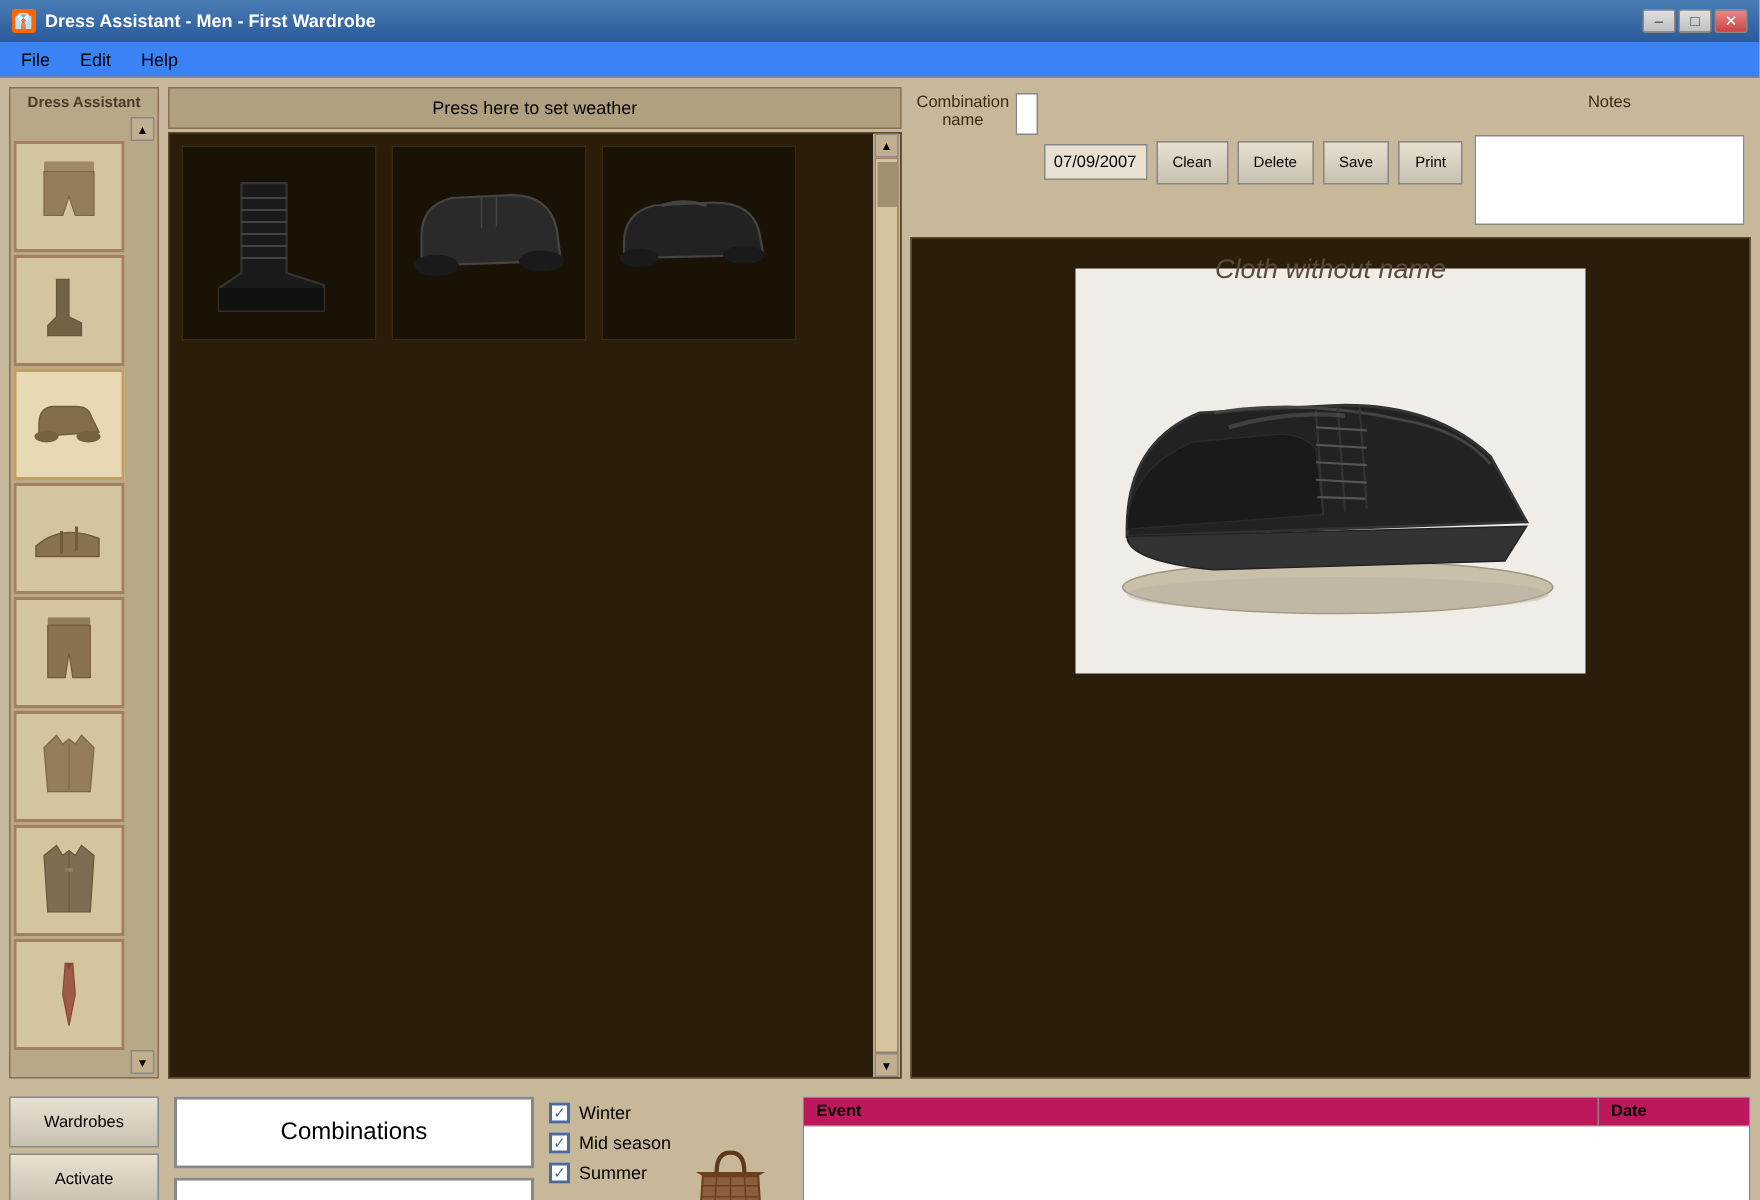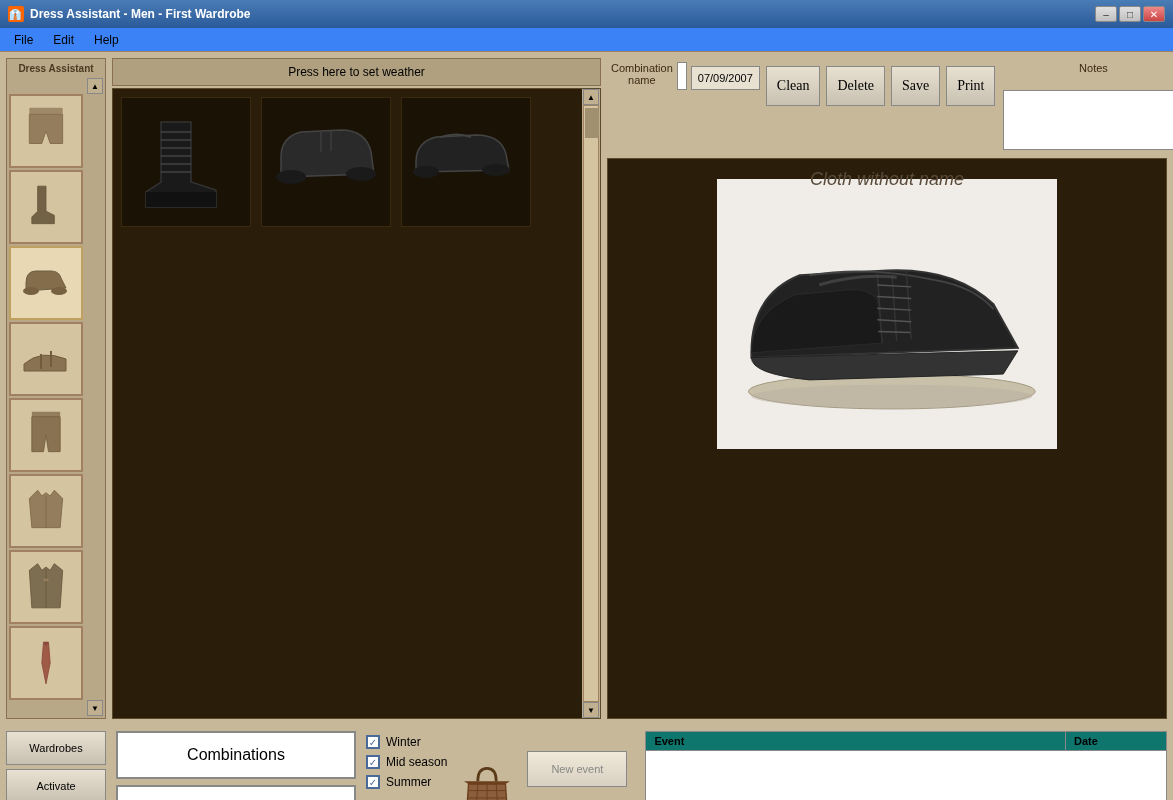"07/09/2007" .combo-actions { align-items: flex-start -> center }
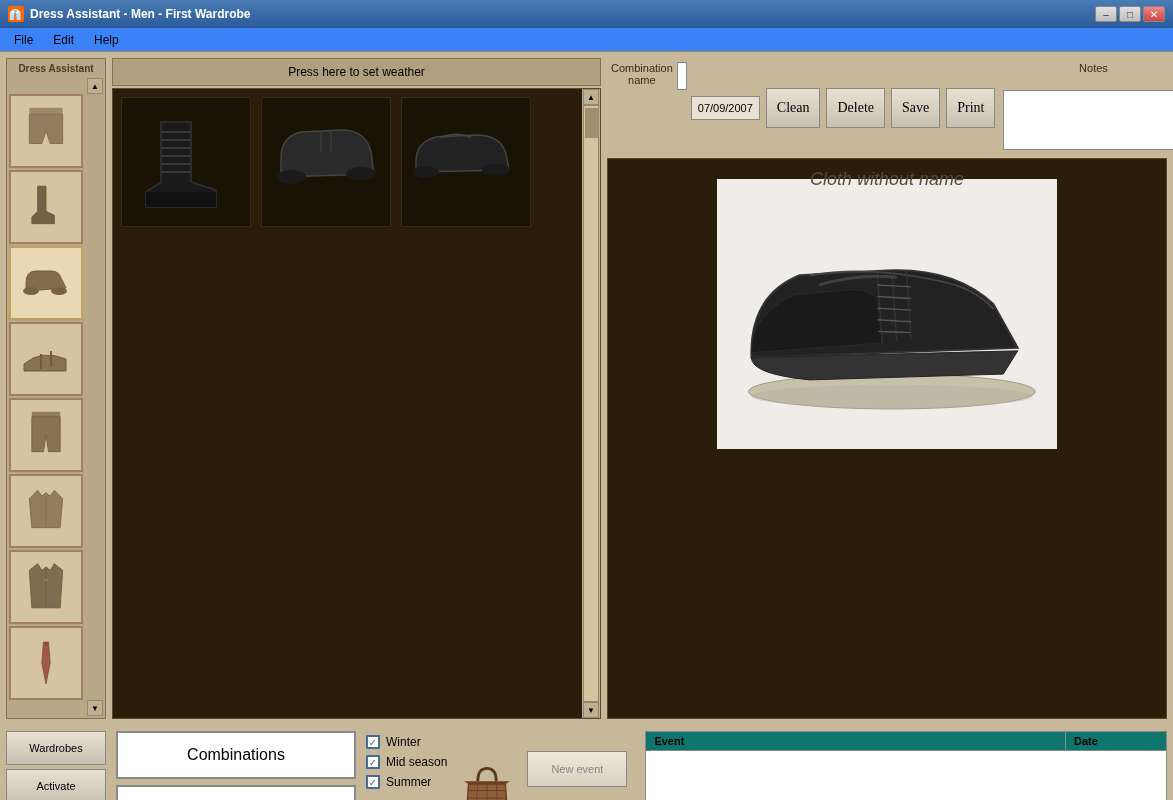"Clean" .action-btn { font-family: Liberation Serif, serif -> none; font-size: 14px -> 10px; height: 40px -> 29px }
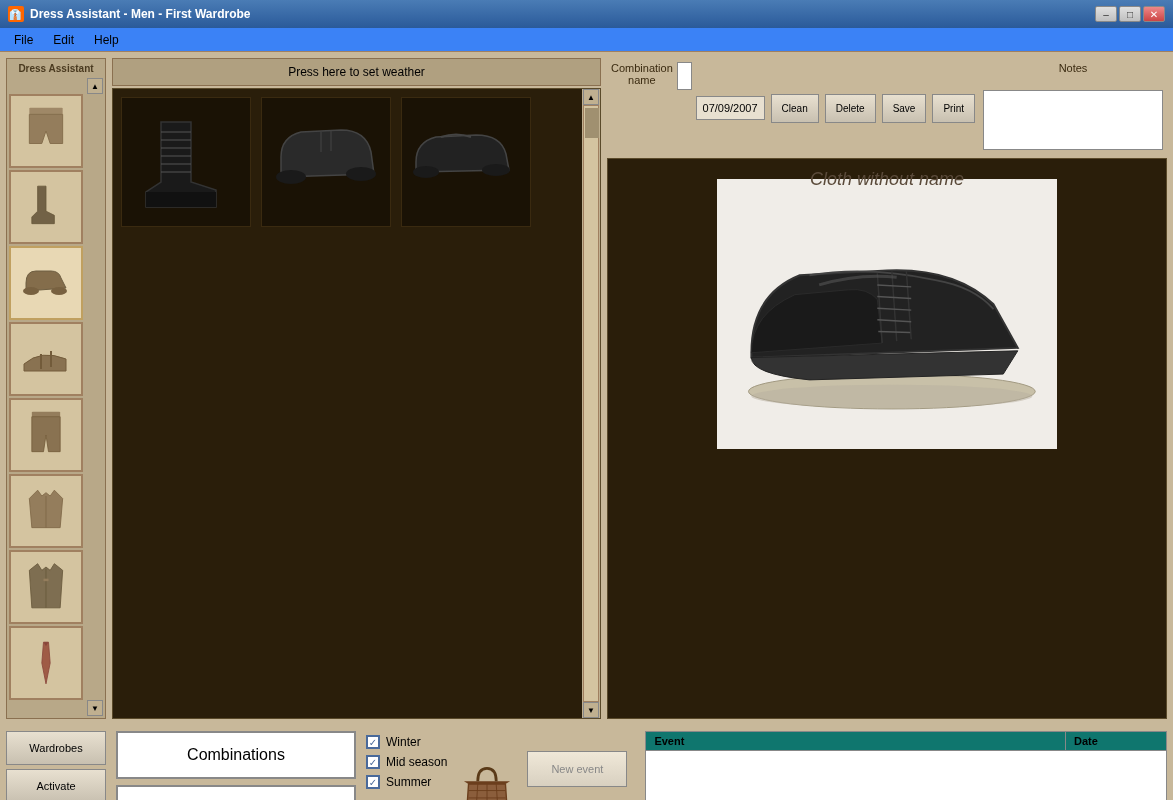"Event" .events-table-header { background: #0f766e -> #be185d }
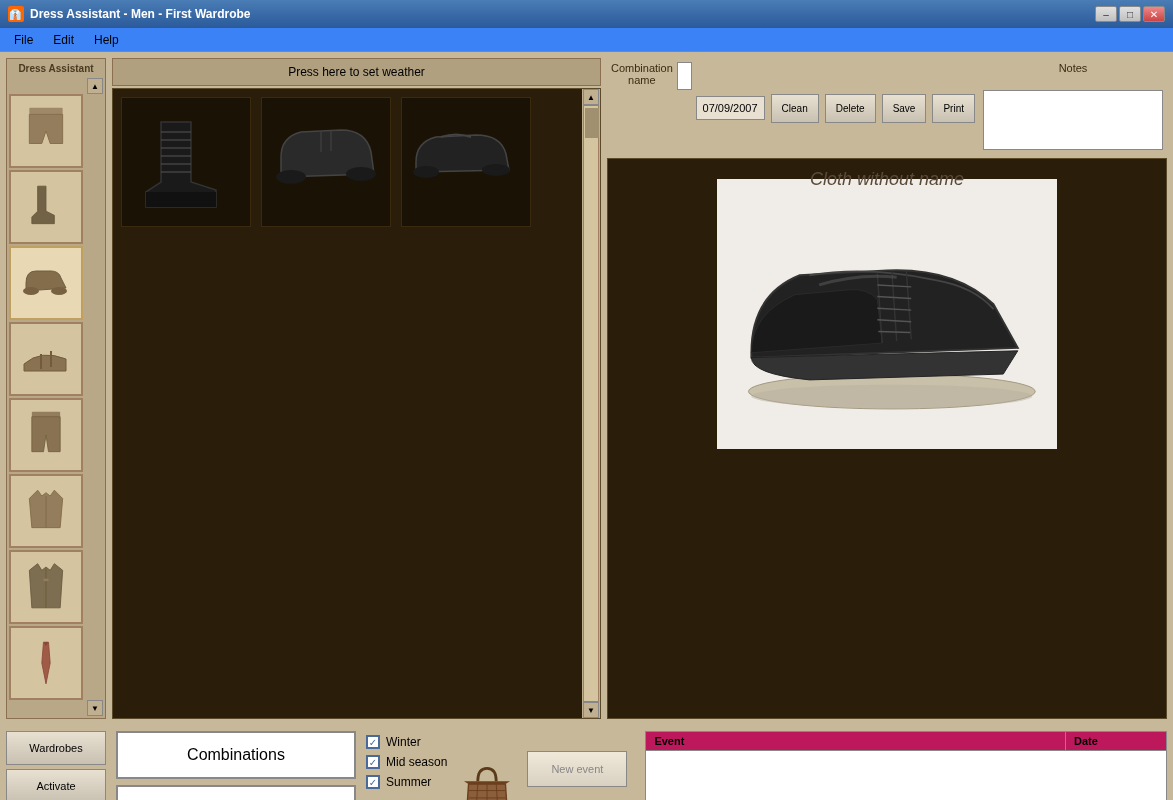"New event" div { html: <div> <button>New event</button> </div> -> none }
